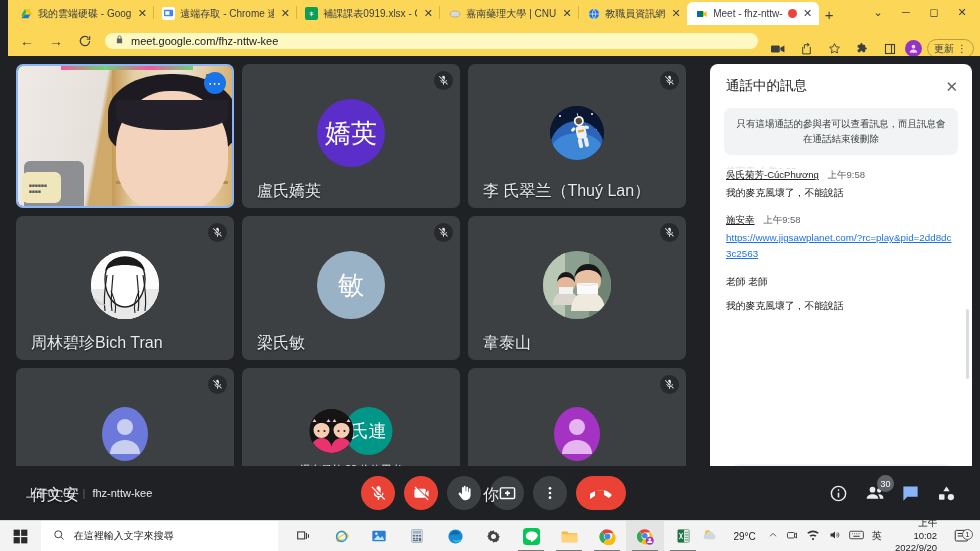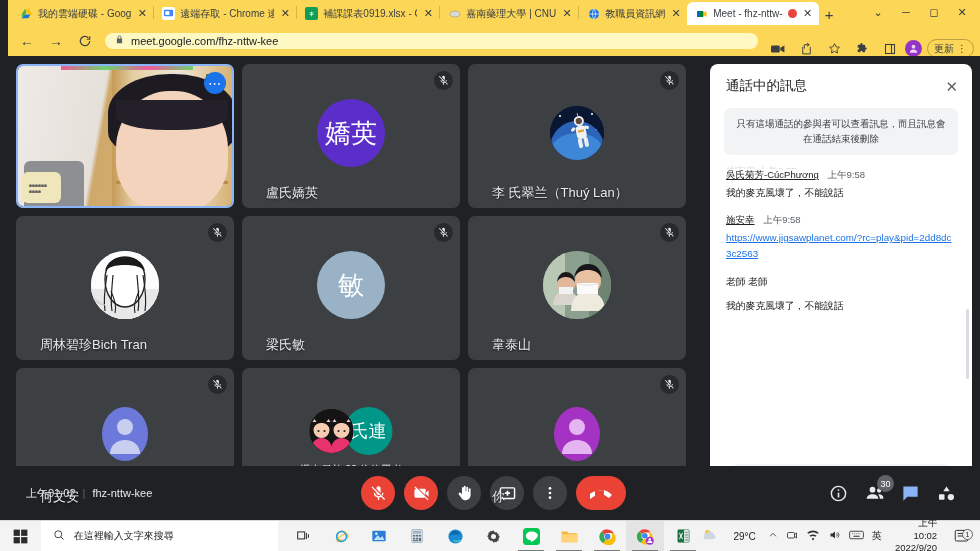"盧氏嬌英" .tile-name { font-size: 13px -> 16px; left: 24px -> 15px }
